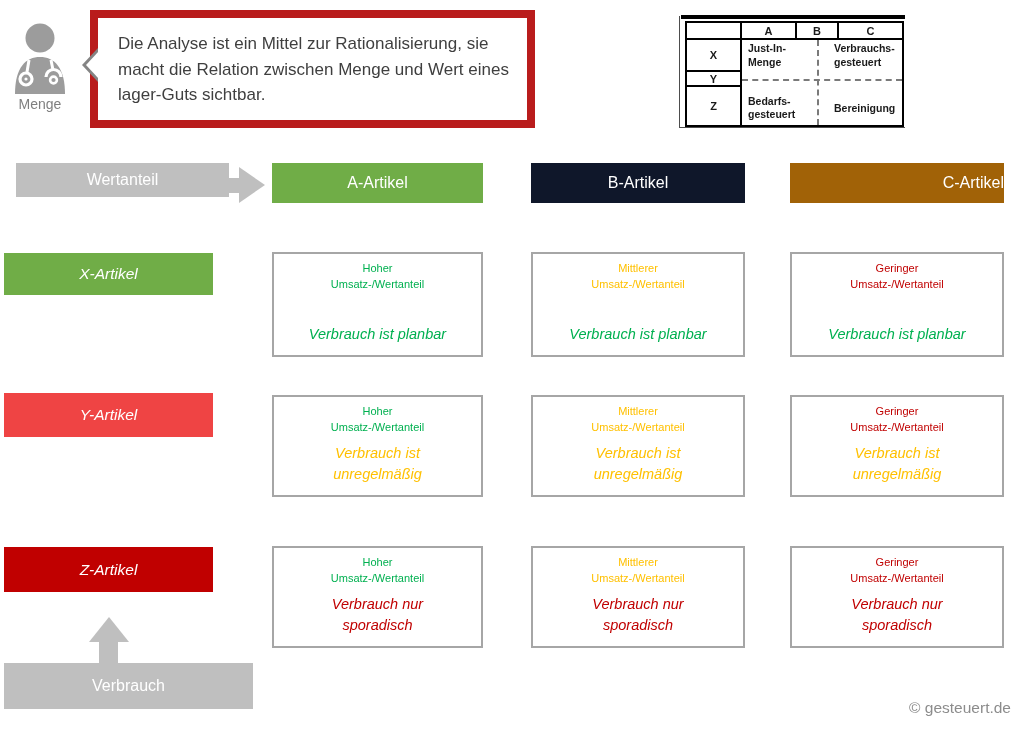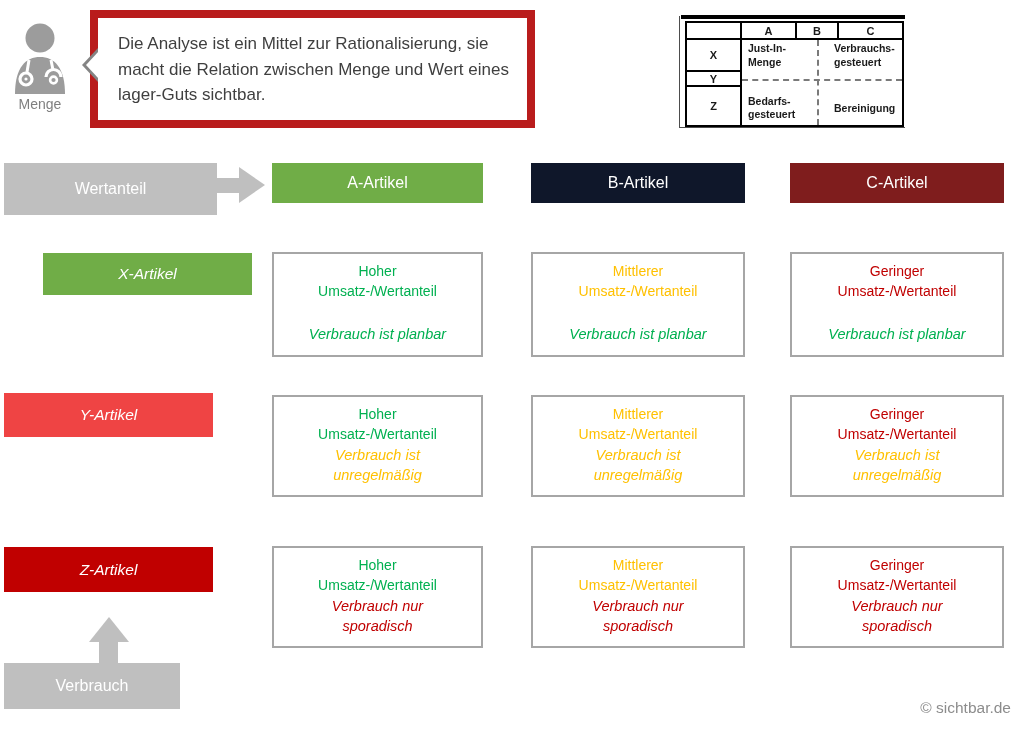"Wertanteil" .wertanteil-box { height: 52px -> 34px; left: 4px -> 16px }
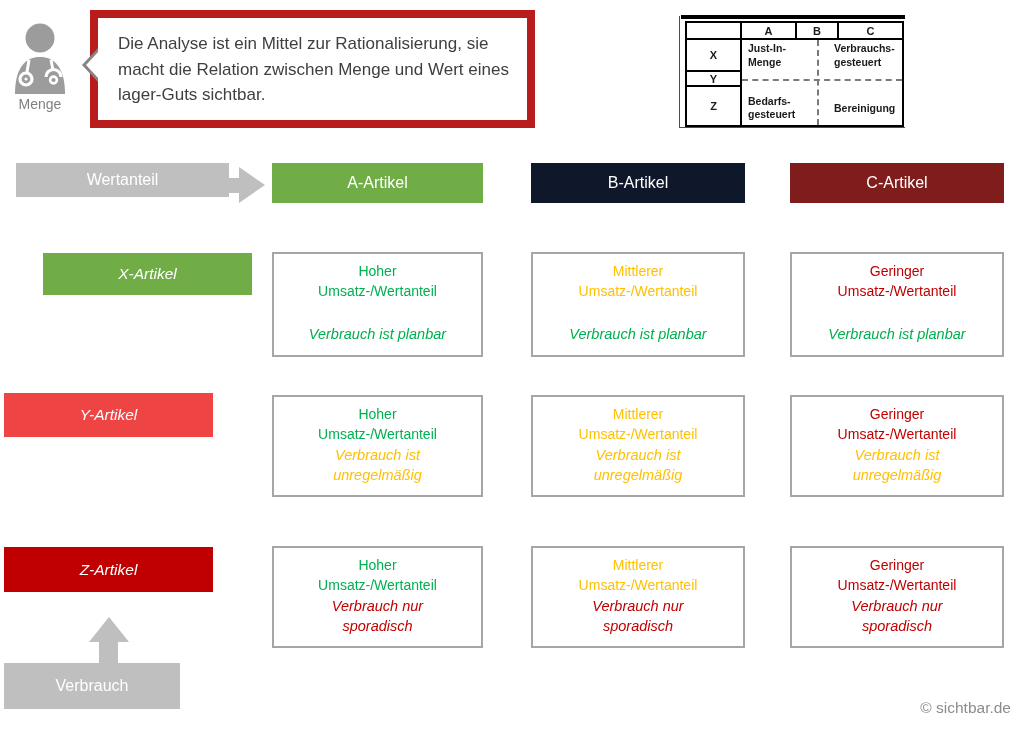"C-Artikel" div.abs { background-color: #7f1d1d -> #a16207; justify-content: none -> flex-end }
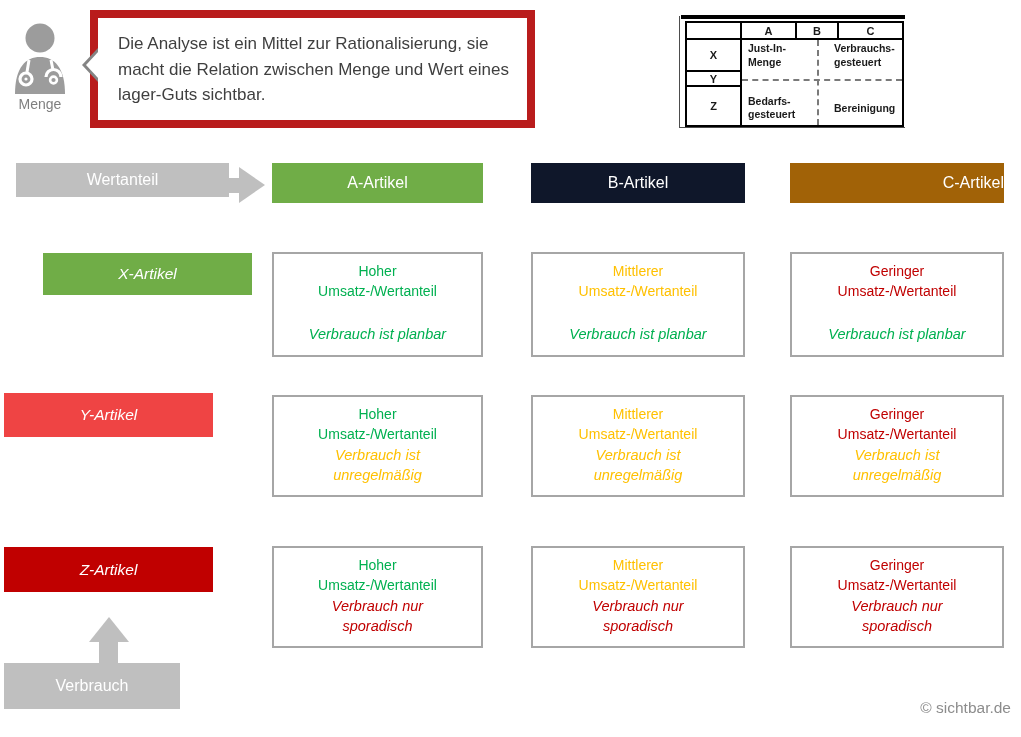"X-Artikel" div.abs { margin-left: 39px -> none }
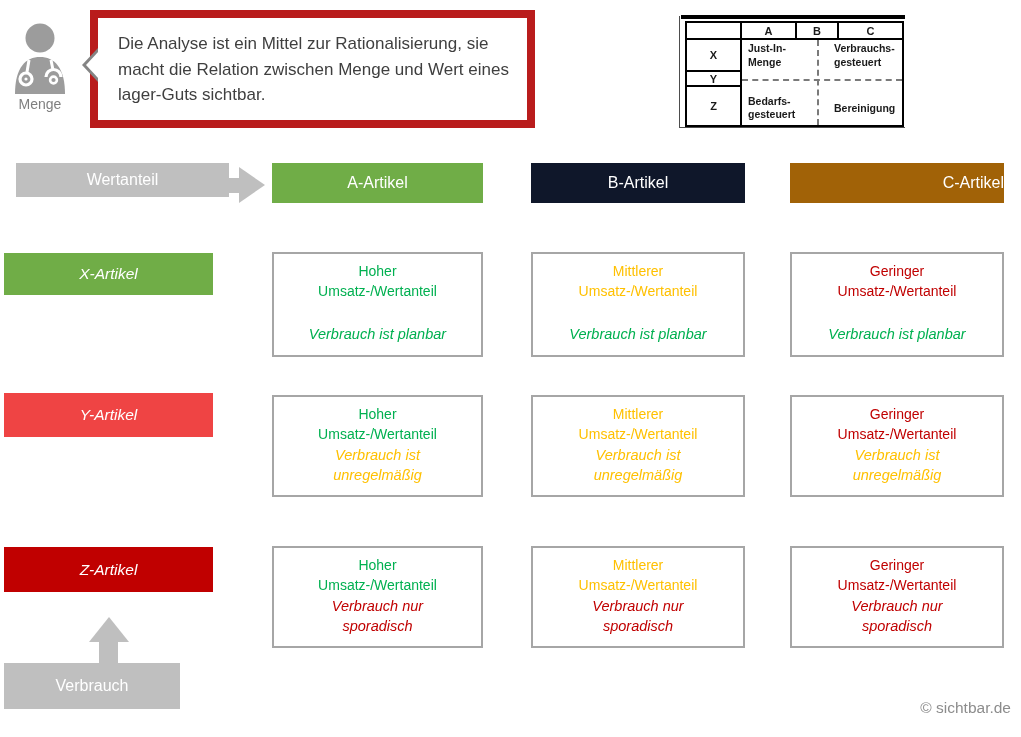"Hoher" .cell-heading { font-size: 14px -> 11px }
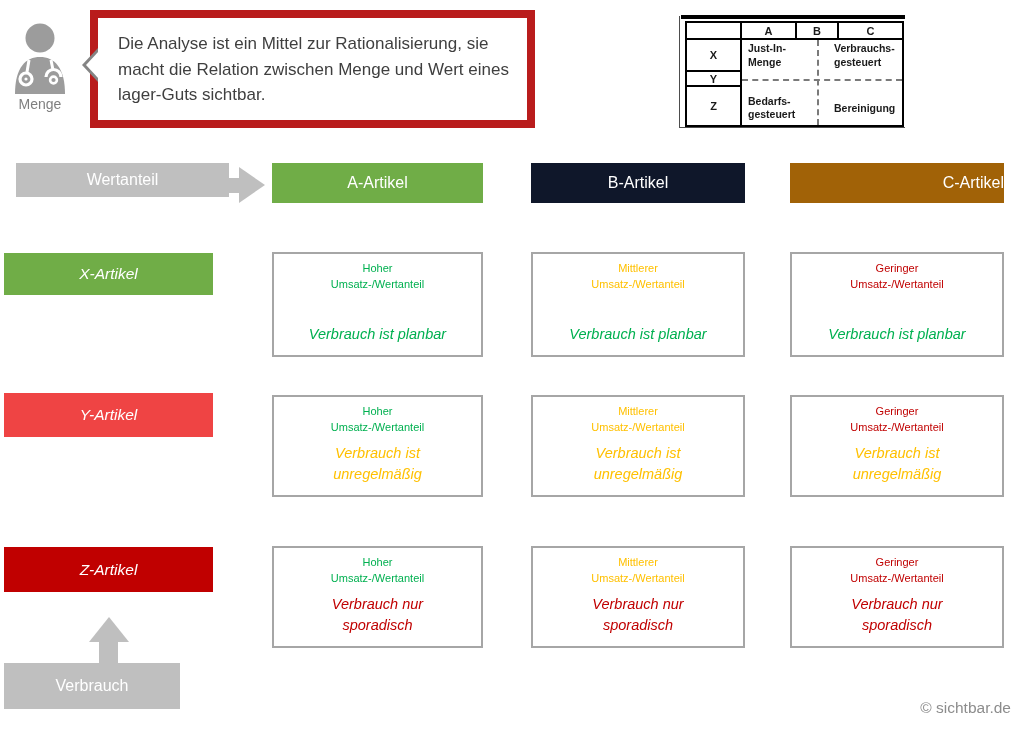"Verbrauch" .verbrauch-box { width: 176px -> 249px }
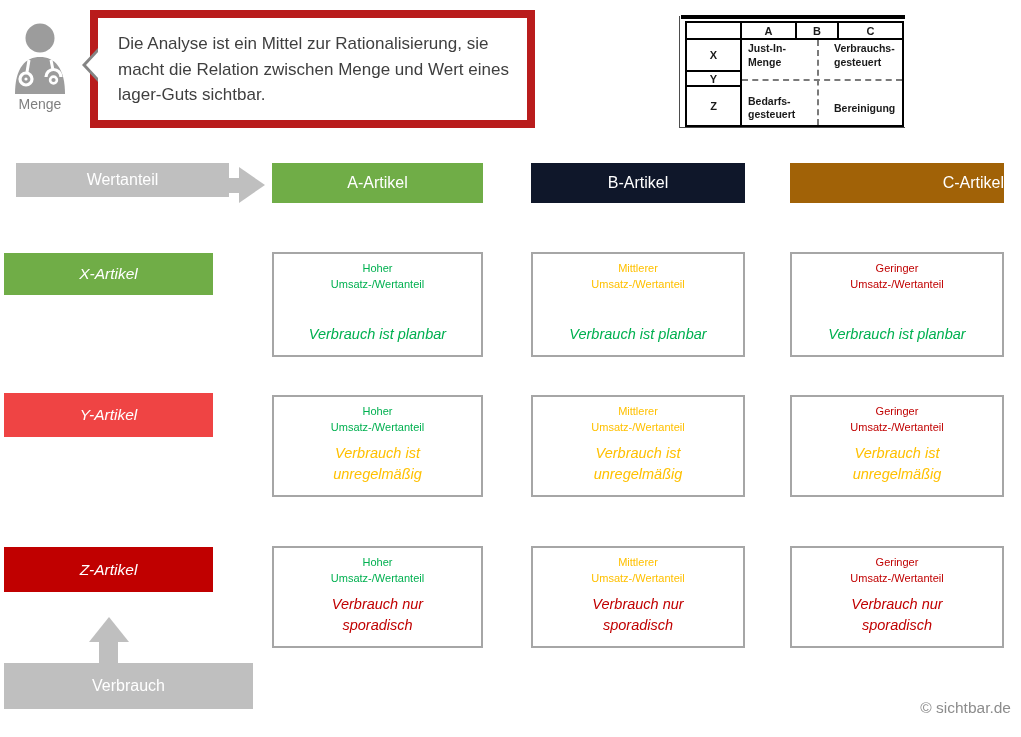"© sichtbar.de" div.abs { text: sichtbar.de -> gesteuert.de }
